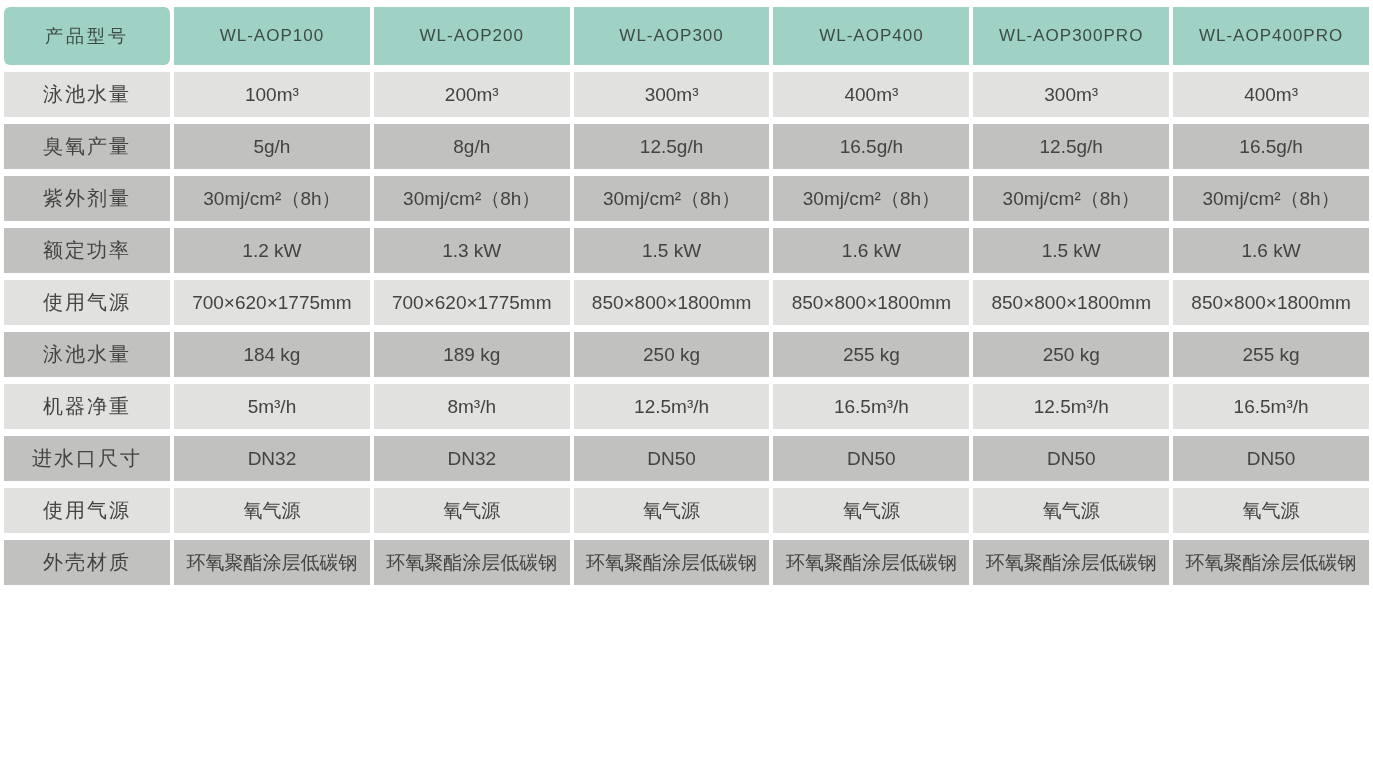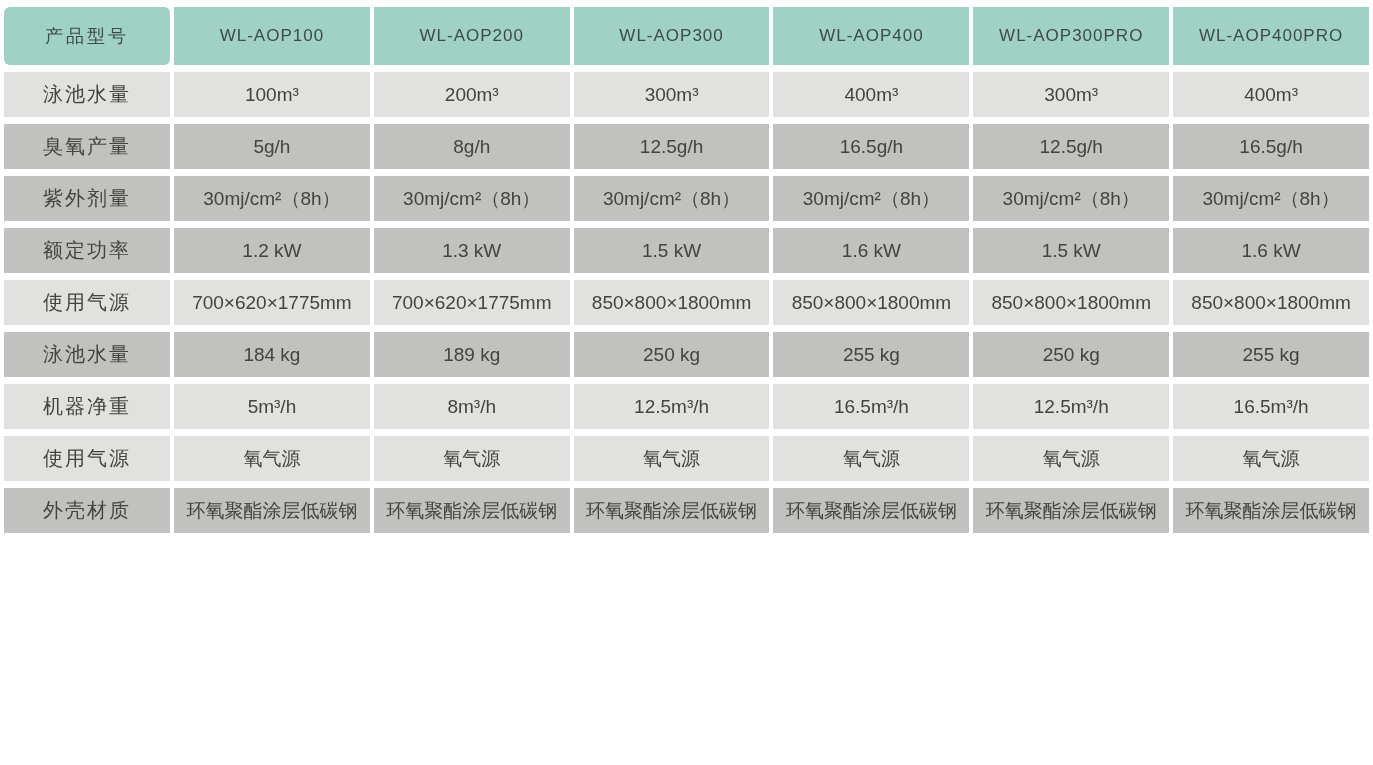"进水口尺寸" tr.dark { html: none -> <tr> <th>进水口尺寸</th> <td>DN32</td> <td>DN32</td> <td>DN50</td> <td>DN50</td> <td>DN50</td> <td>DN50</td> </tr> }
